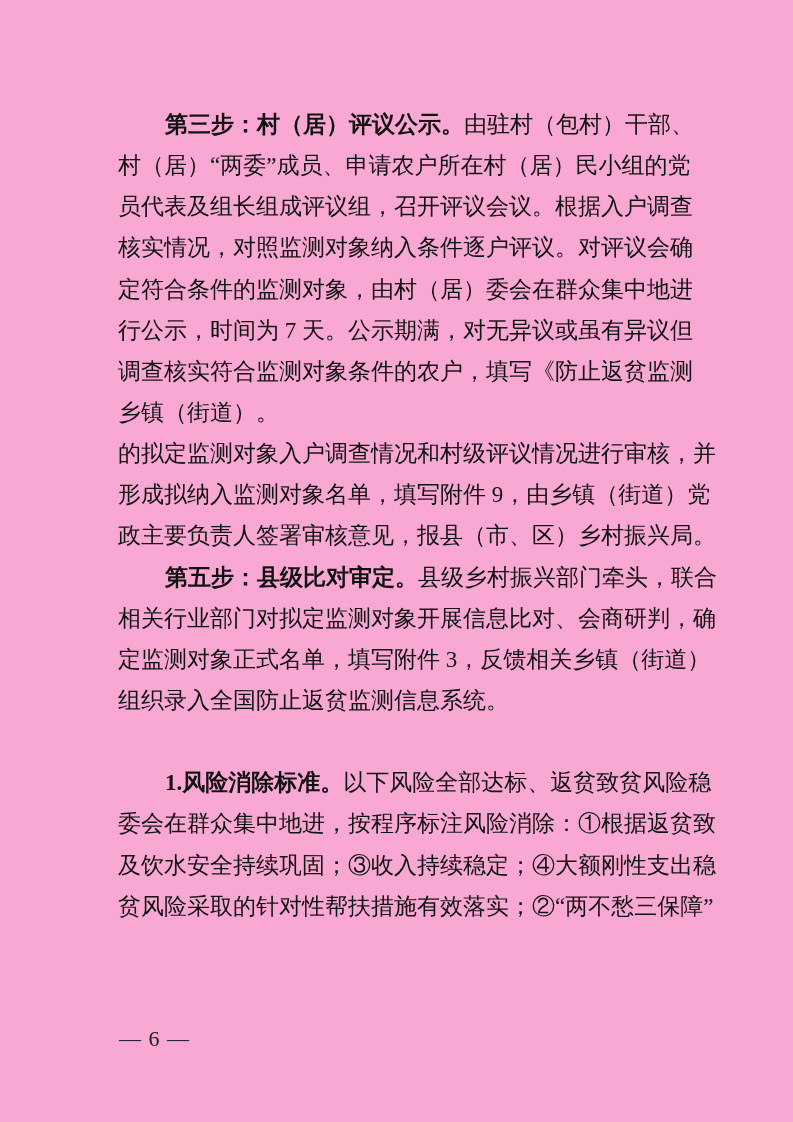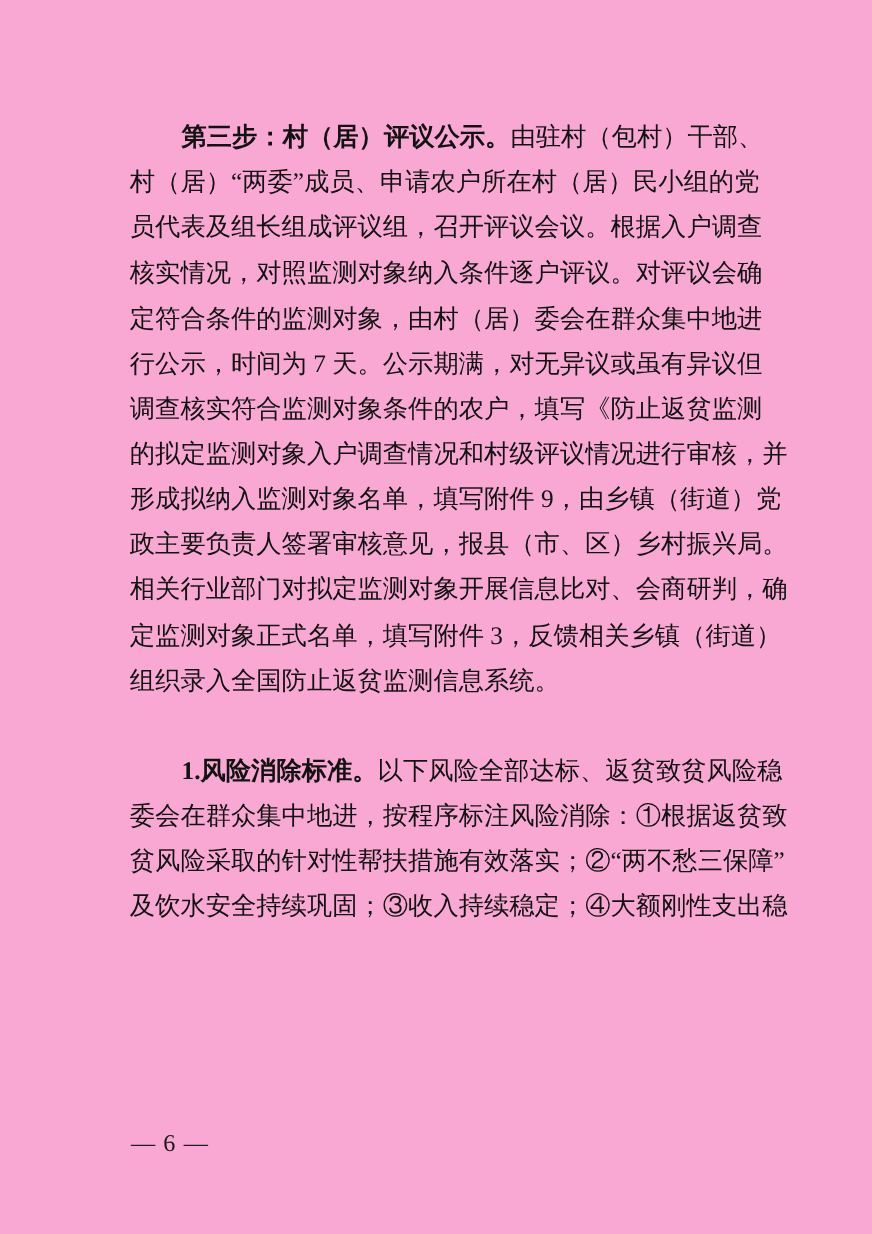"乡镇（街道）。" div.line { html: none -> <div><span>乡镇（街道）。</span></div> }
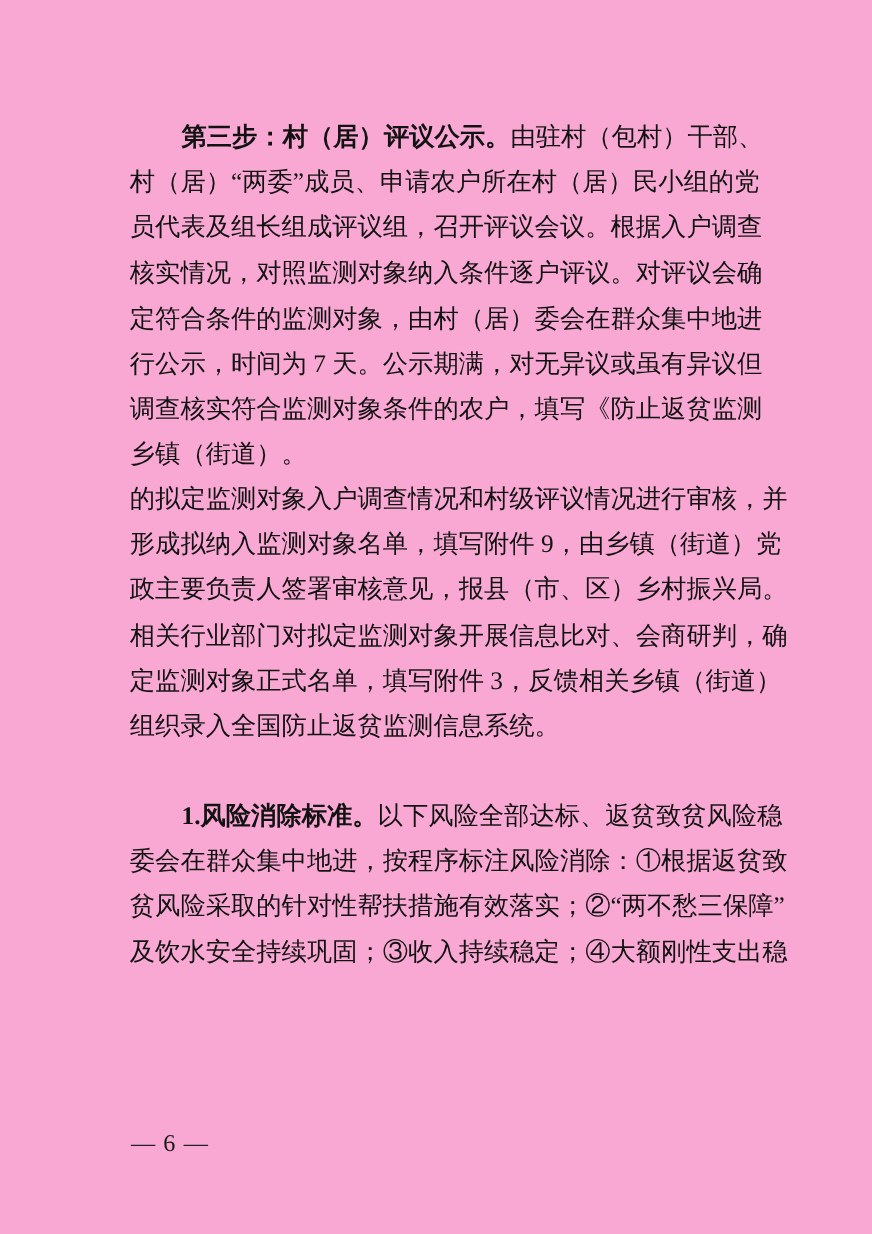"第五步：县级比对审定。县级乡村振兴部门牵头，联合" div.line { html: none -> <div><span></span><span>第五步：县级比对审定。</span><span>县级乡村振兴部门牵头，联合</span></div> }
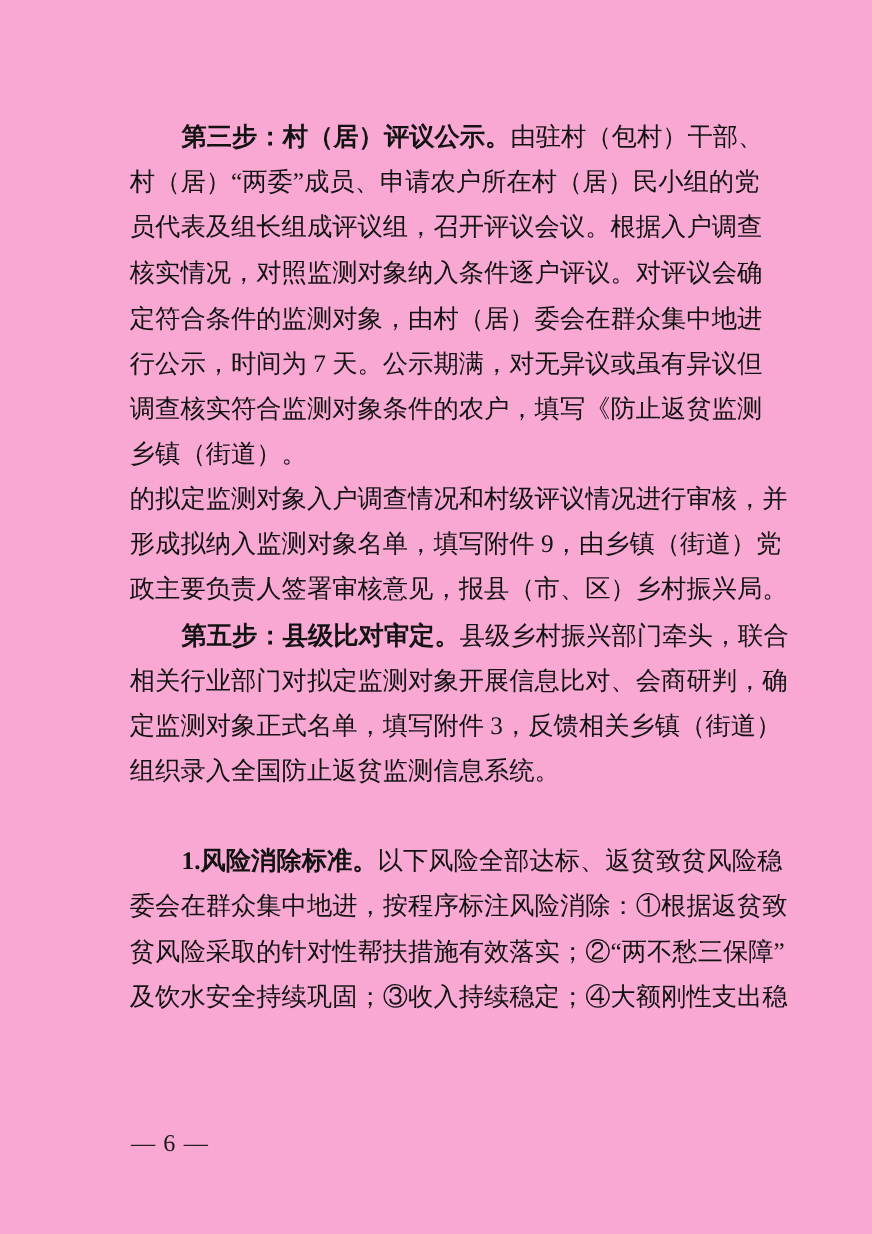"贫风险采取的针对性帮扶措施有效落实；②“两不愁三保障”" div.line { order: before "及饮水安全持续巩固；③收入持续稳定；④大额刚性支出稳" -> after "及饮水安全持续巩固；③收入持续稳定；④大额刚性支出稳" }
